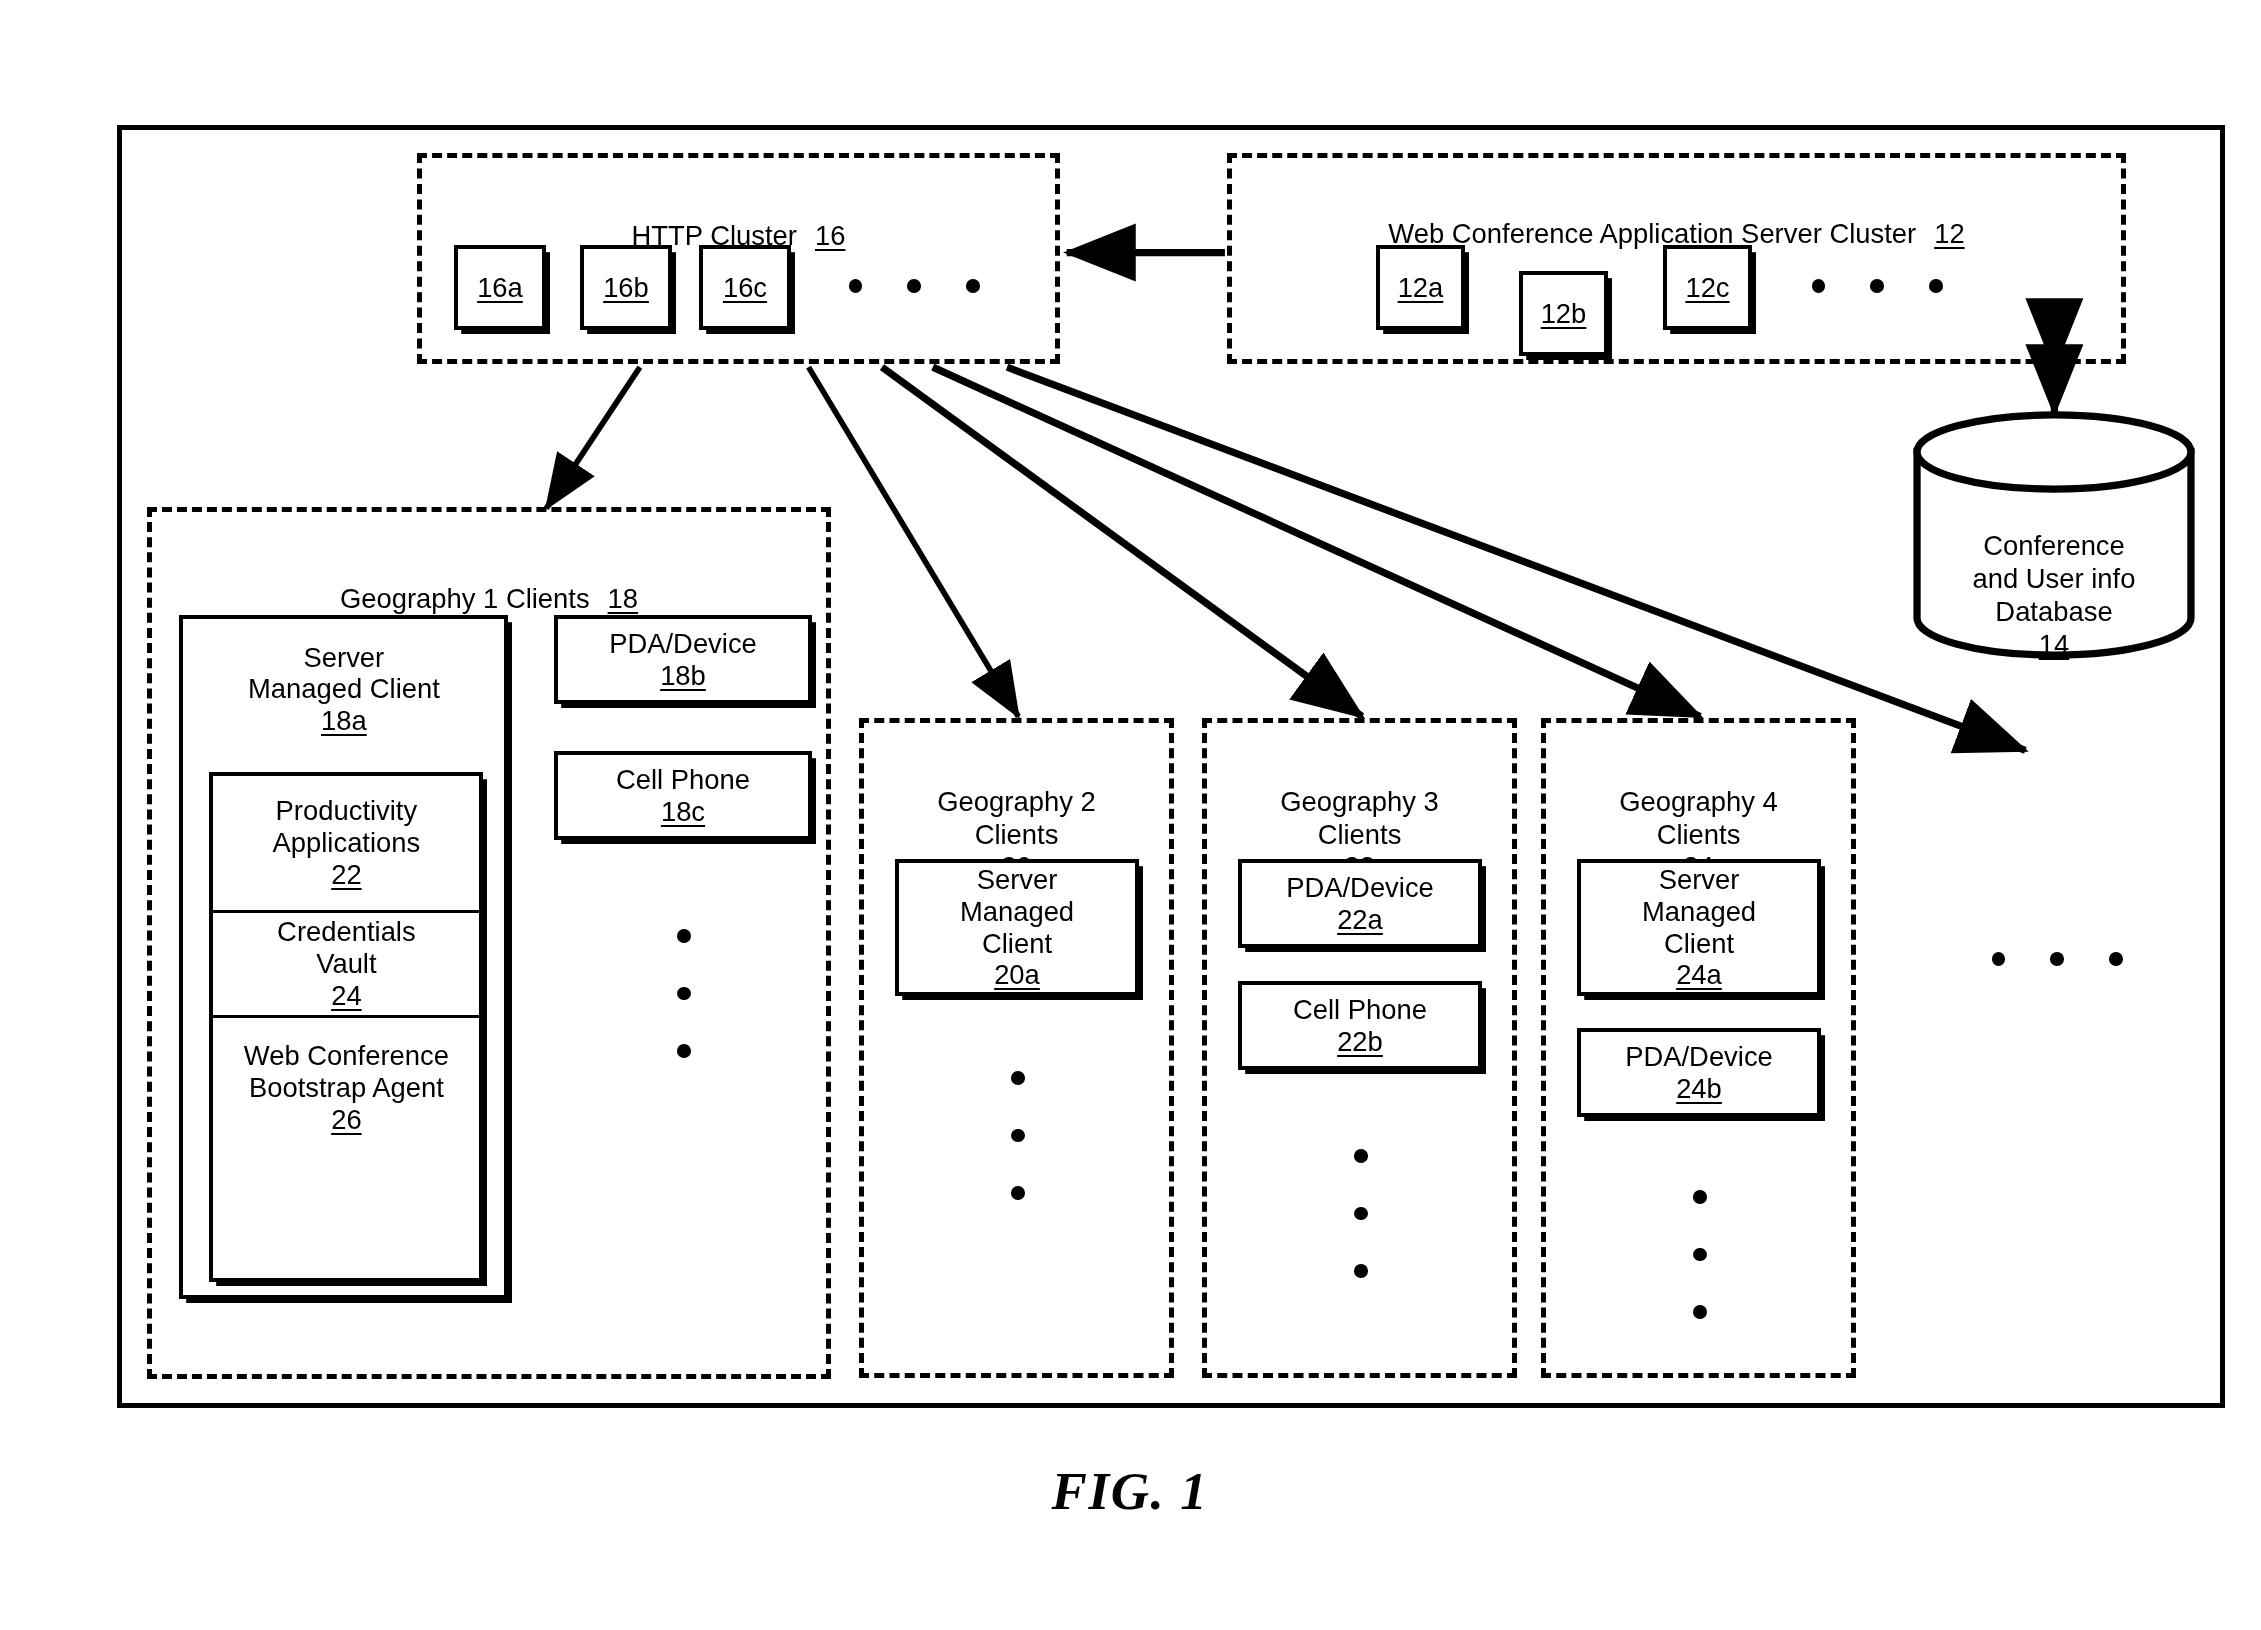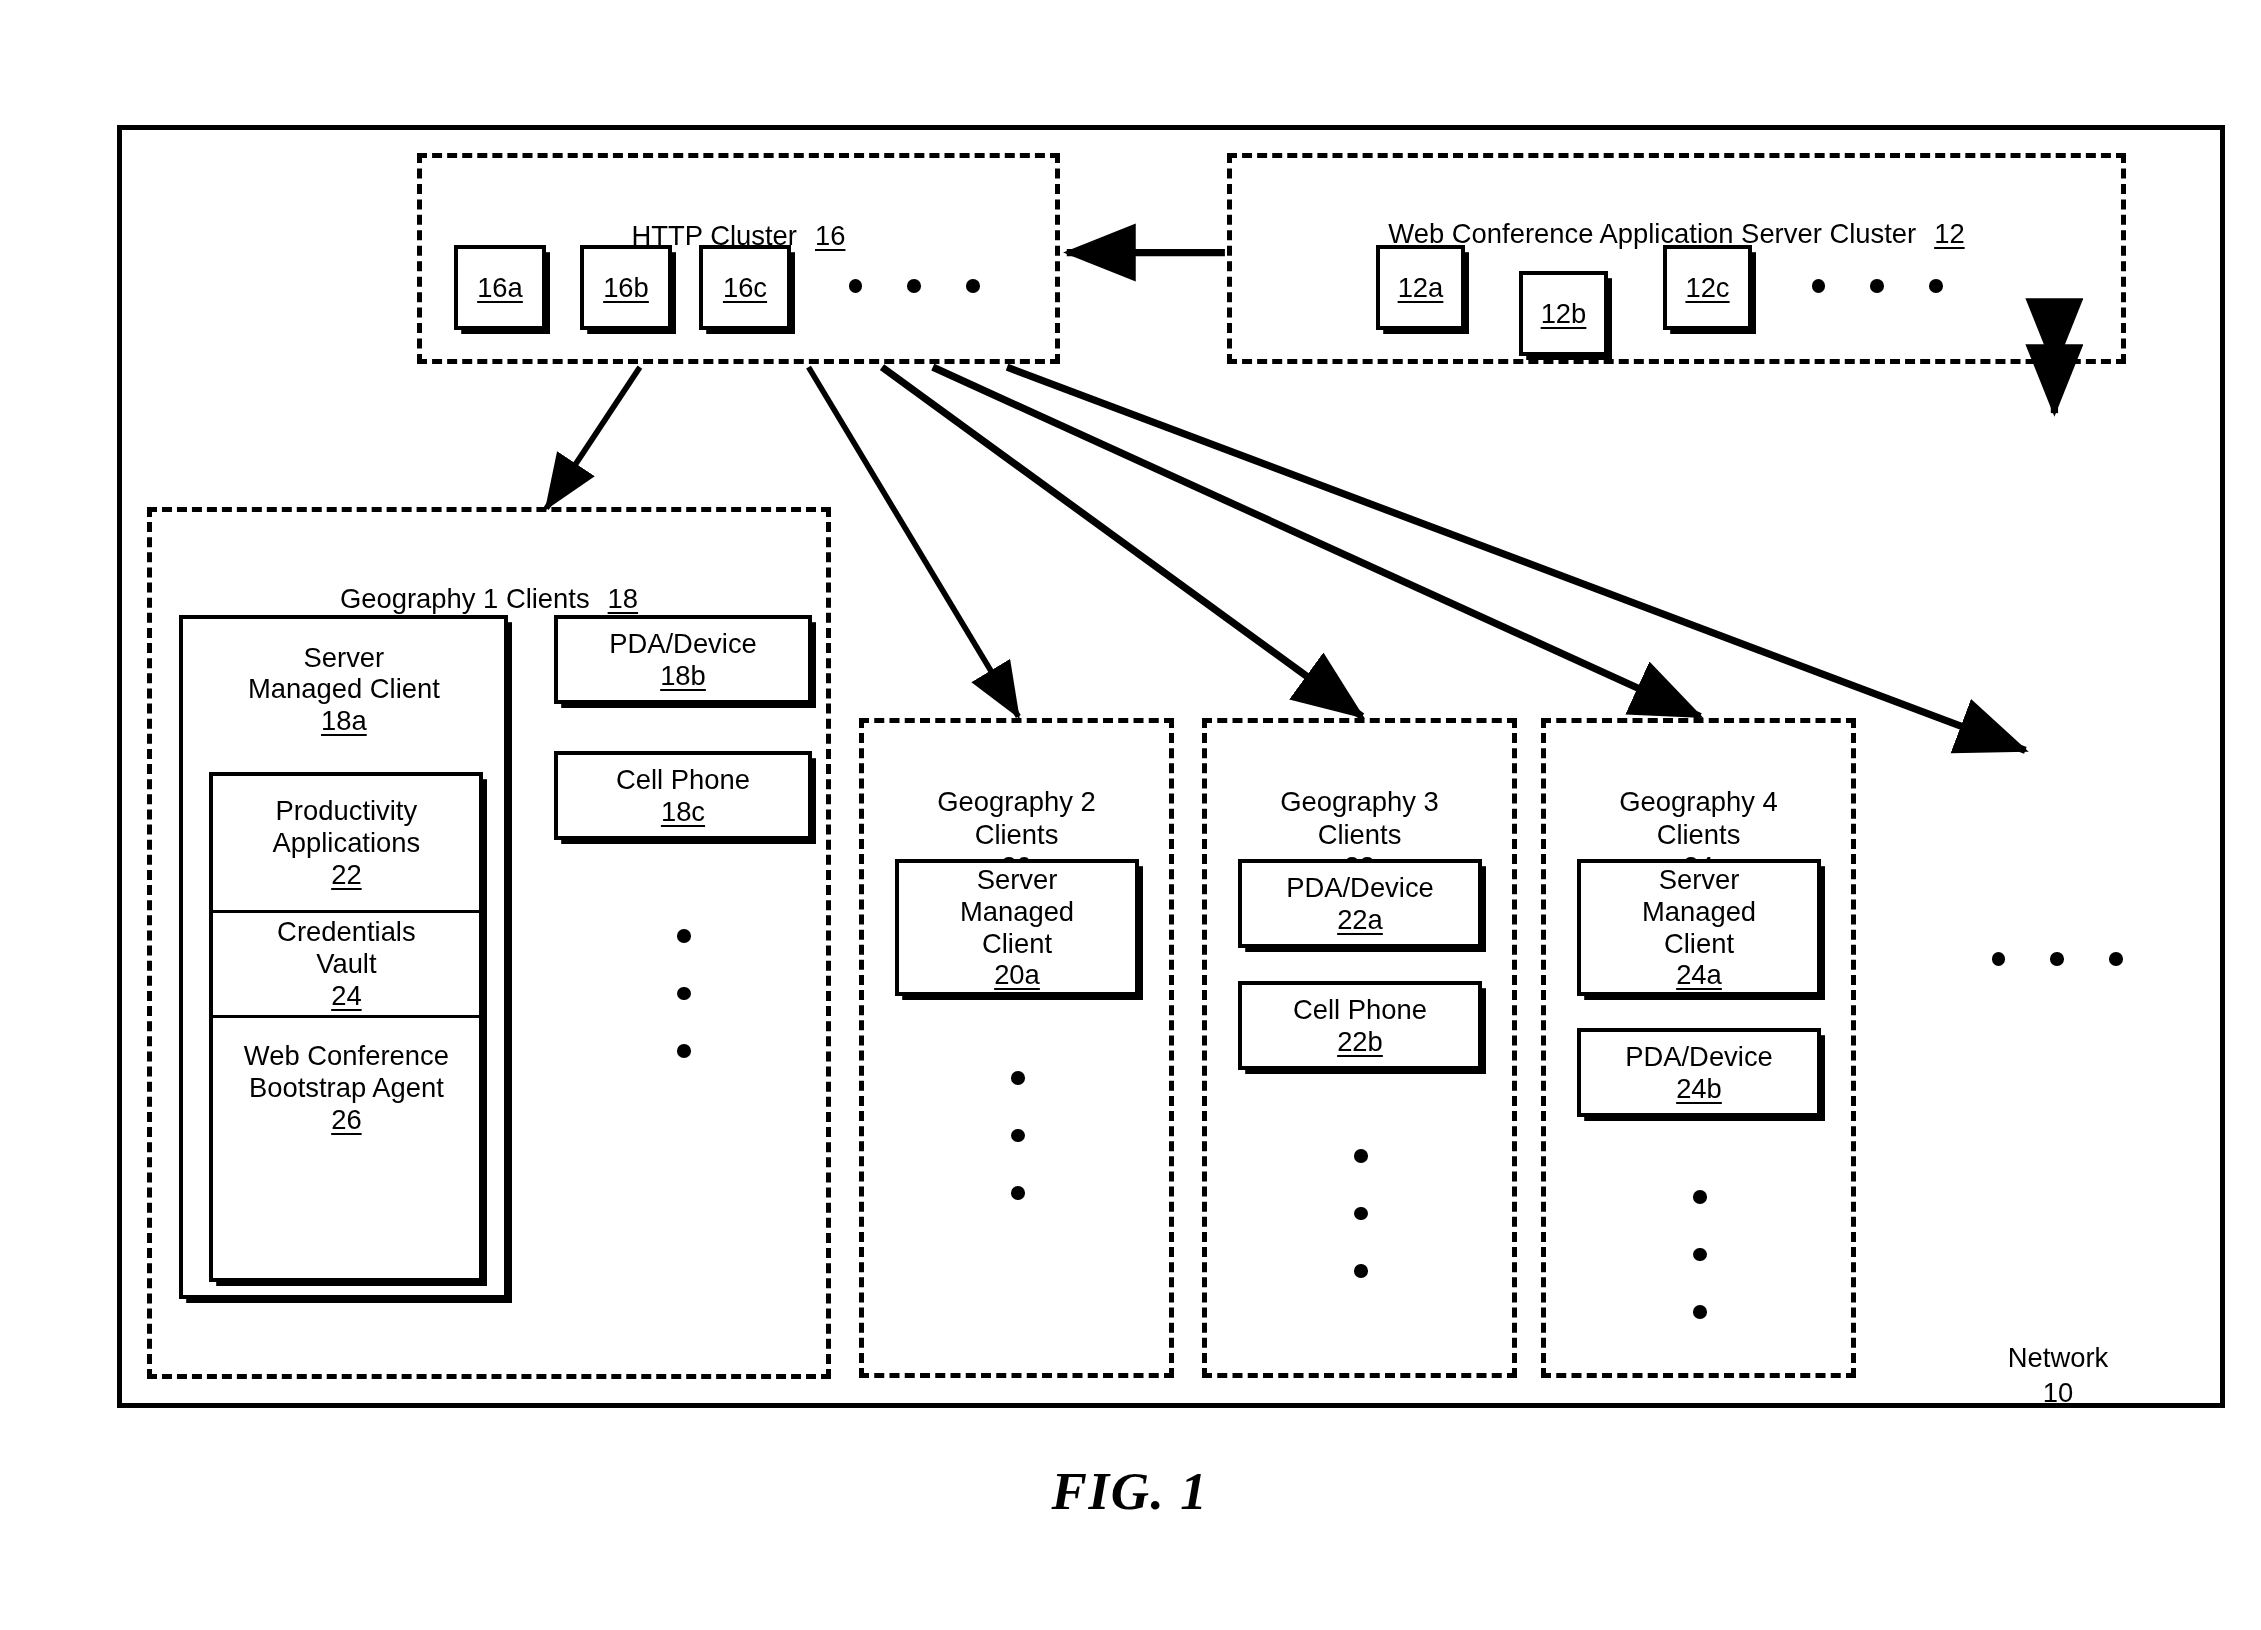"Conference" div.cylinder { html: none -> <div> <svg> <path></path> <ellipse></ellipse> </svg> <div> <span>Conference and User info Database</span> <div><span>14</span></div> </div> </div> }
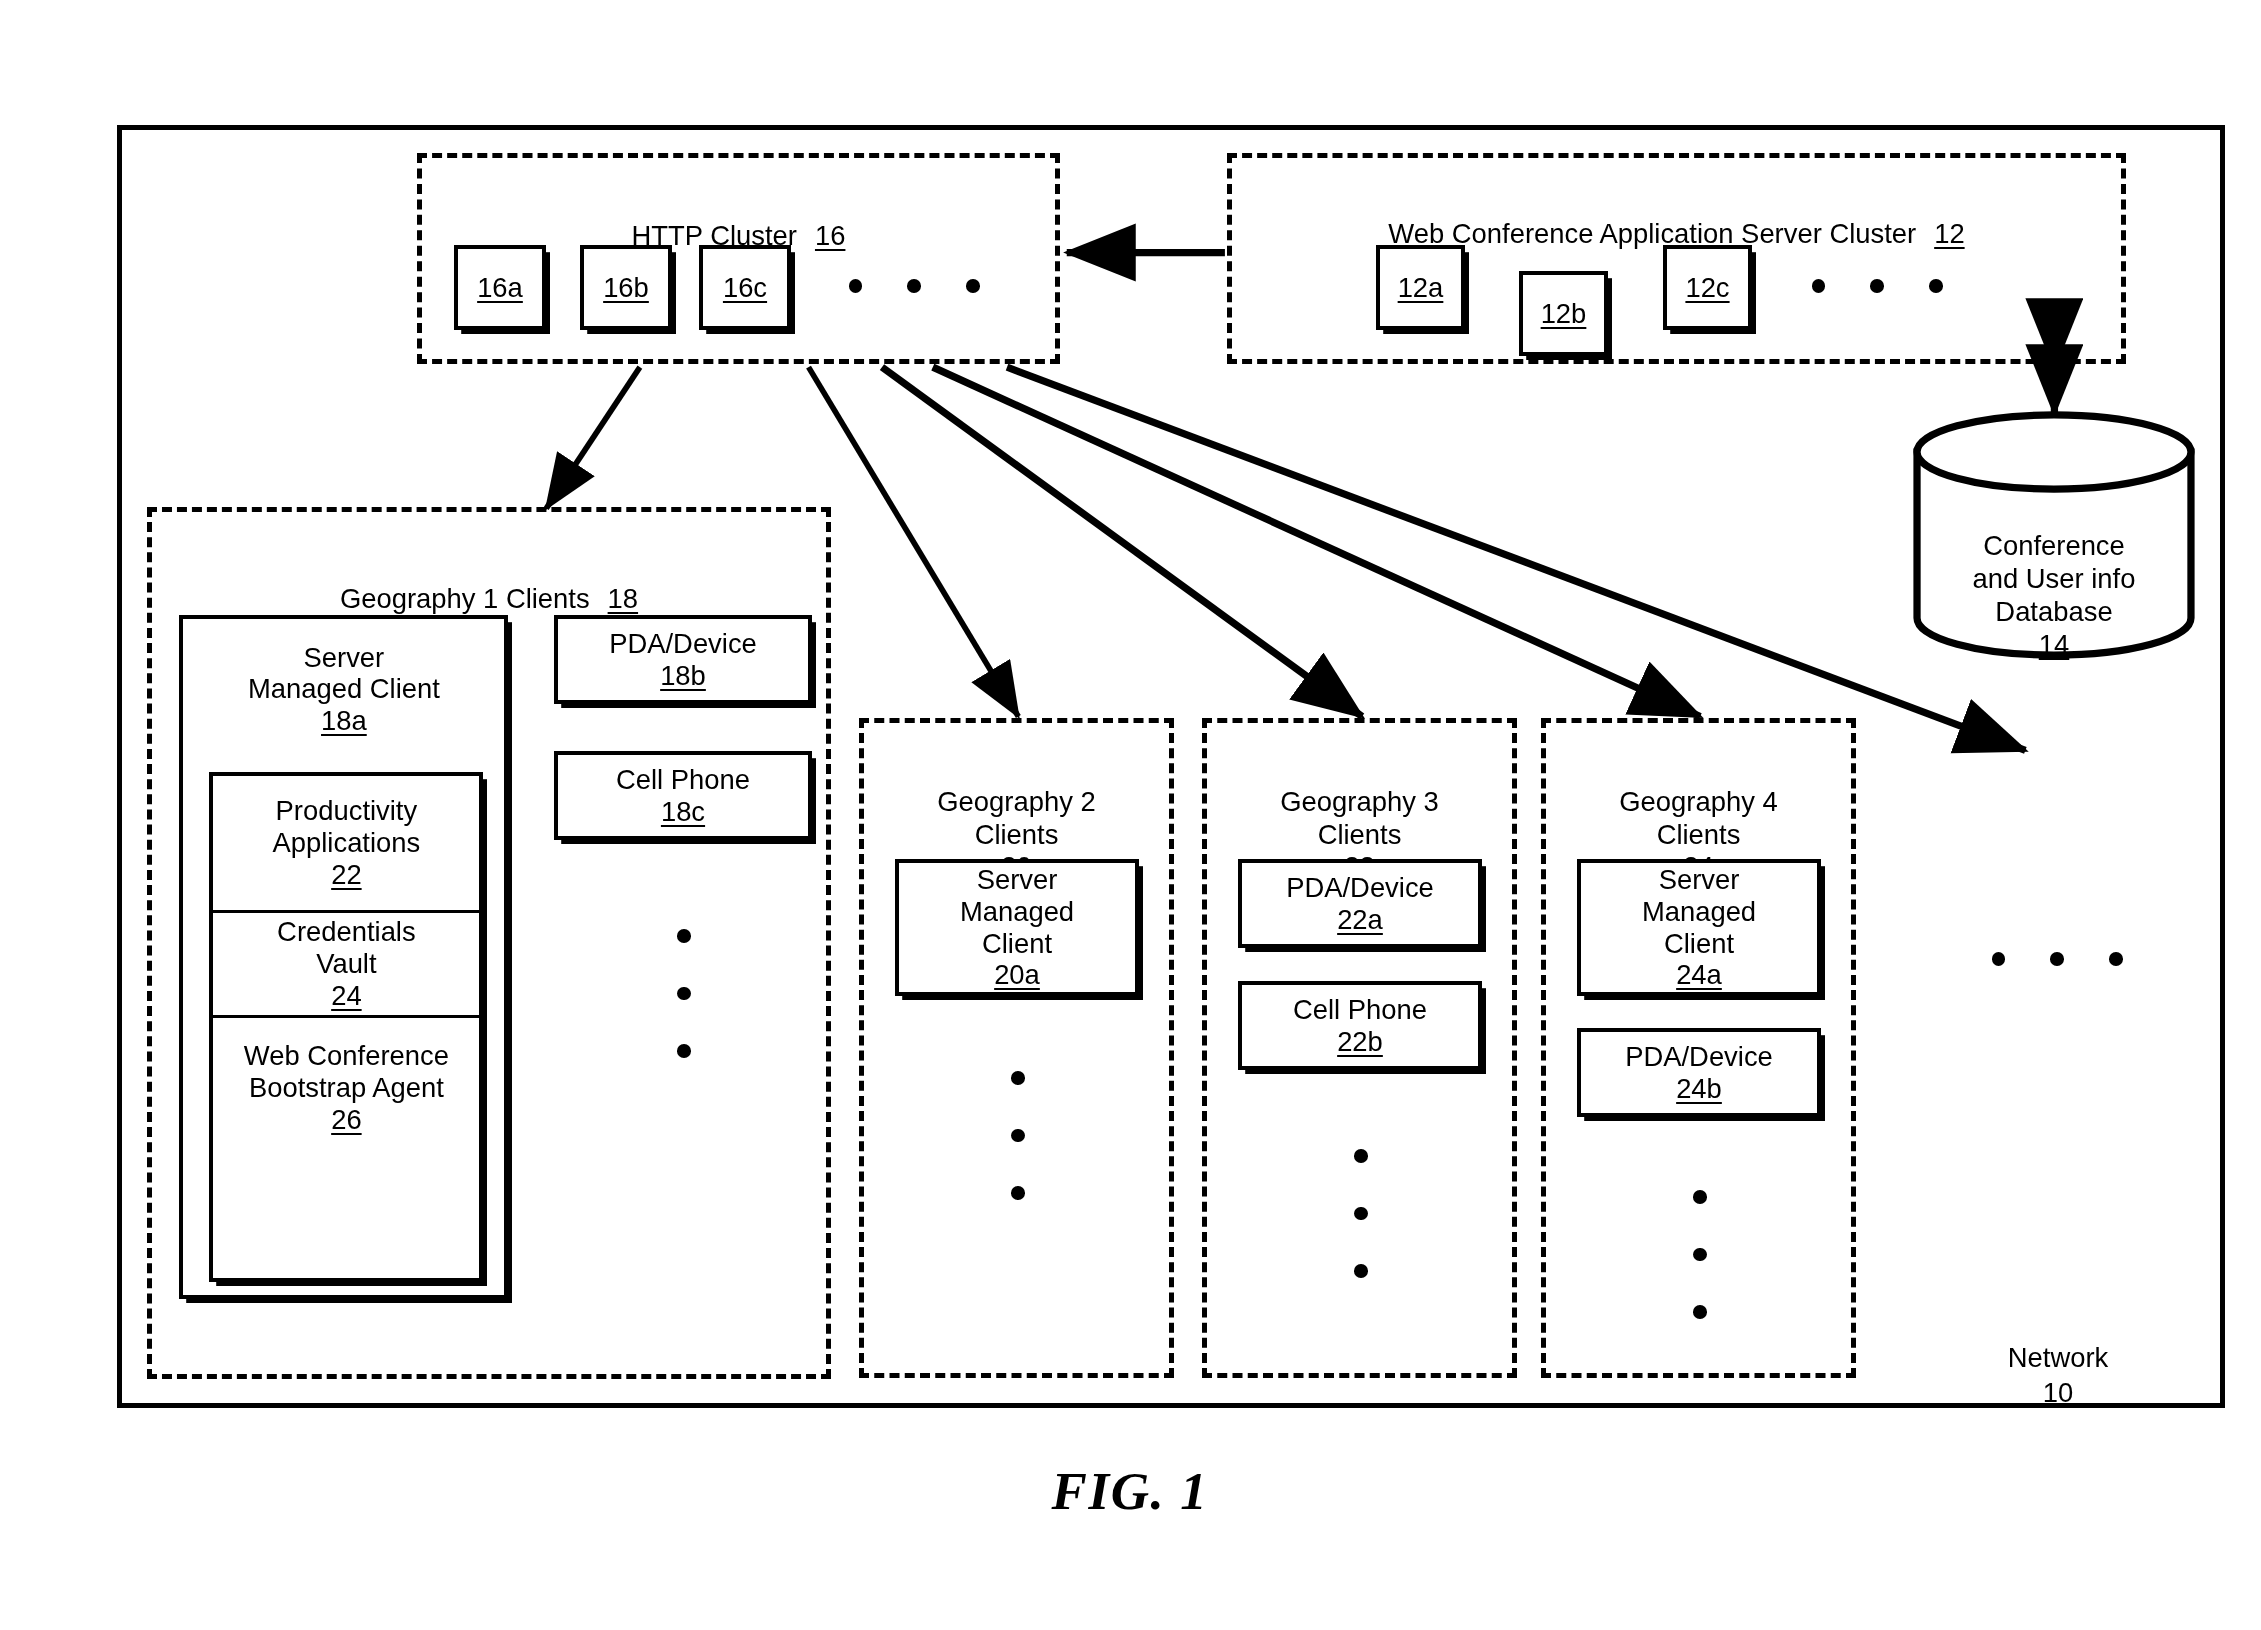"Network" div.network-label { html: <div> <span>Network</span> <div><span>10</span></div> </div> -> none }
